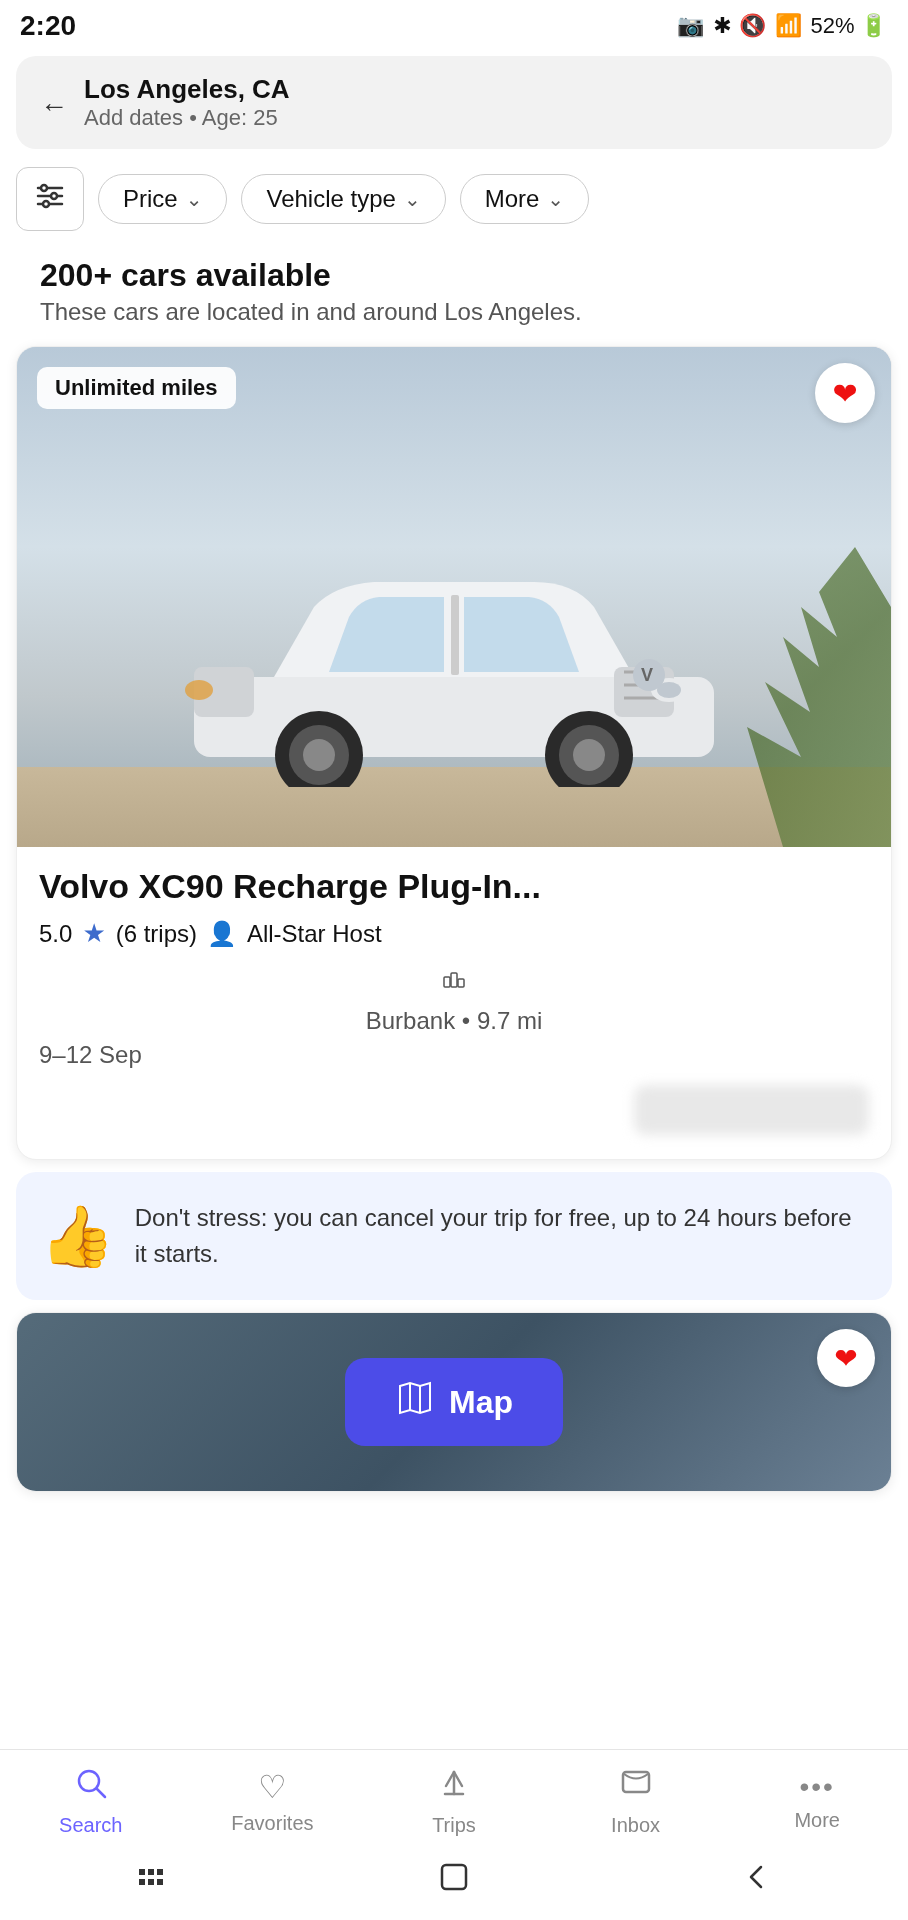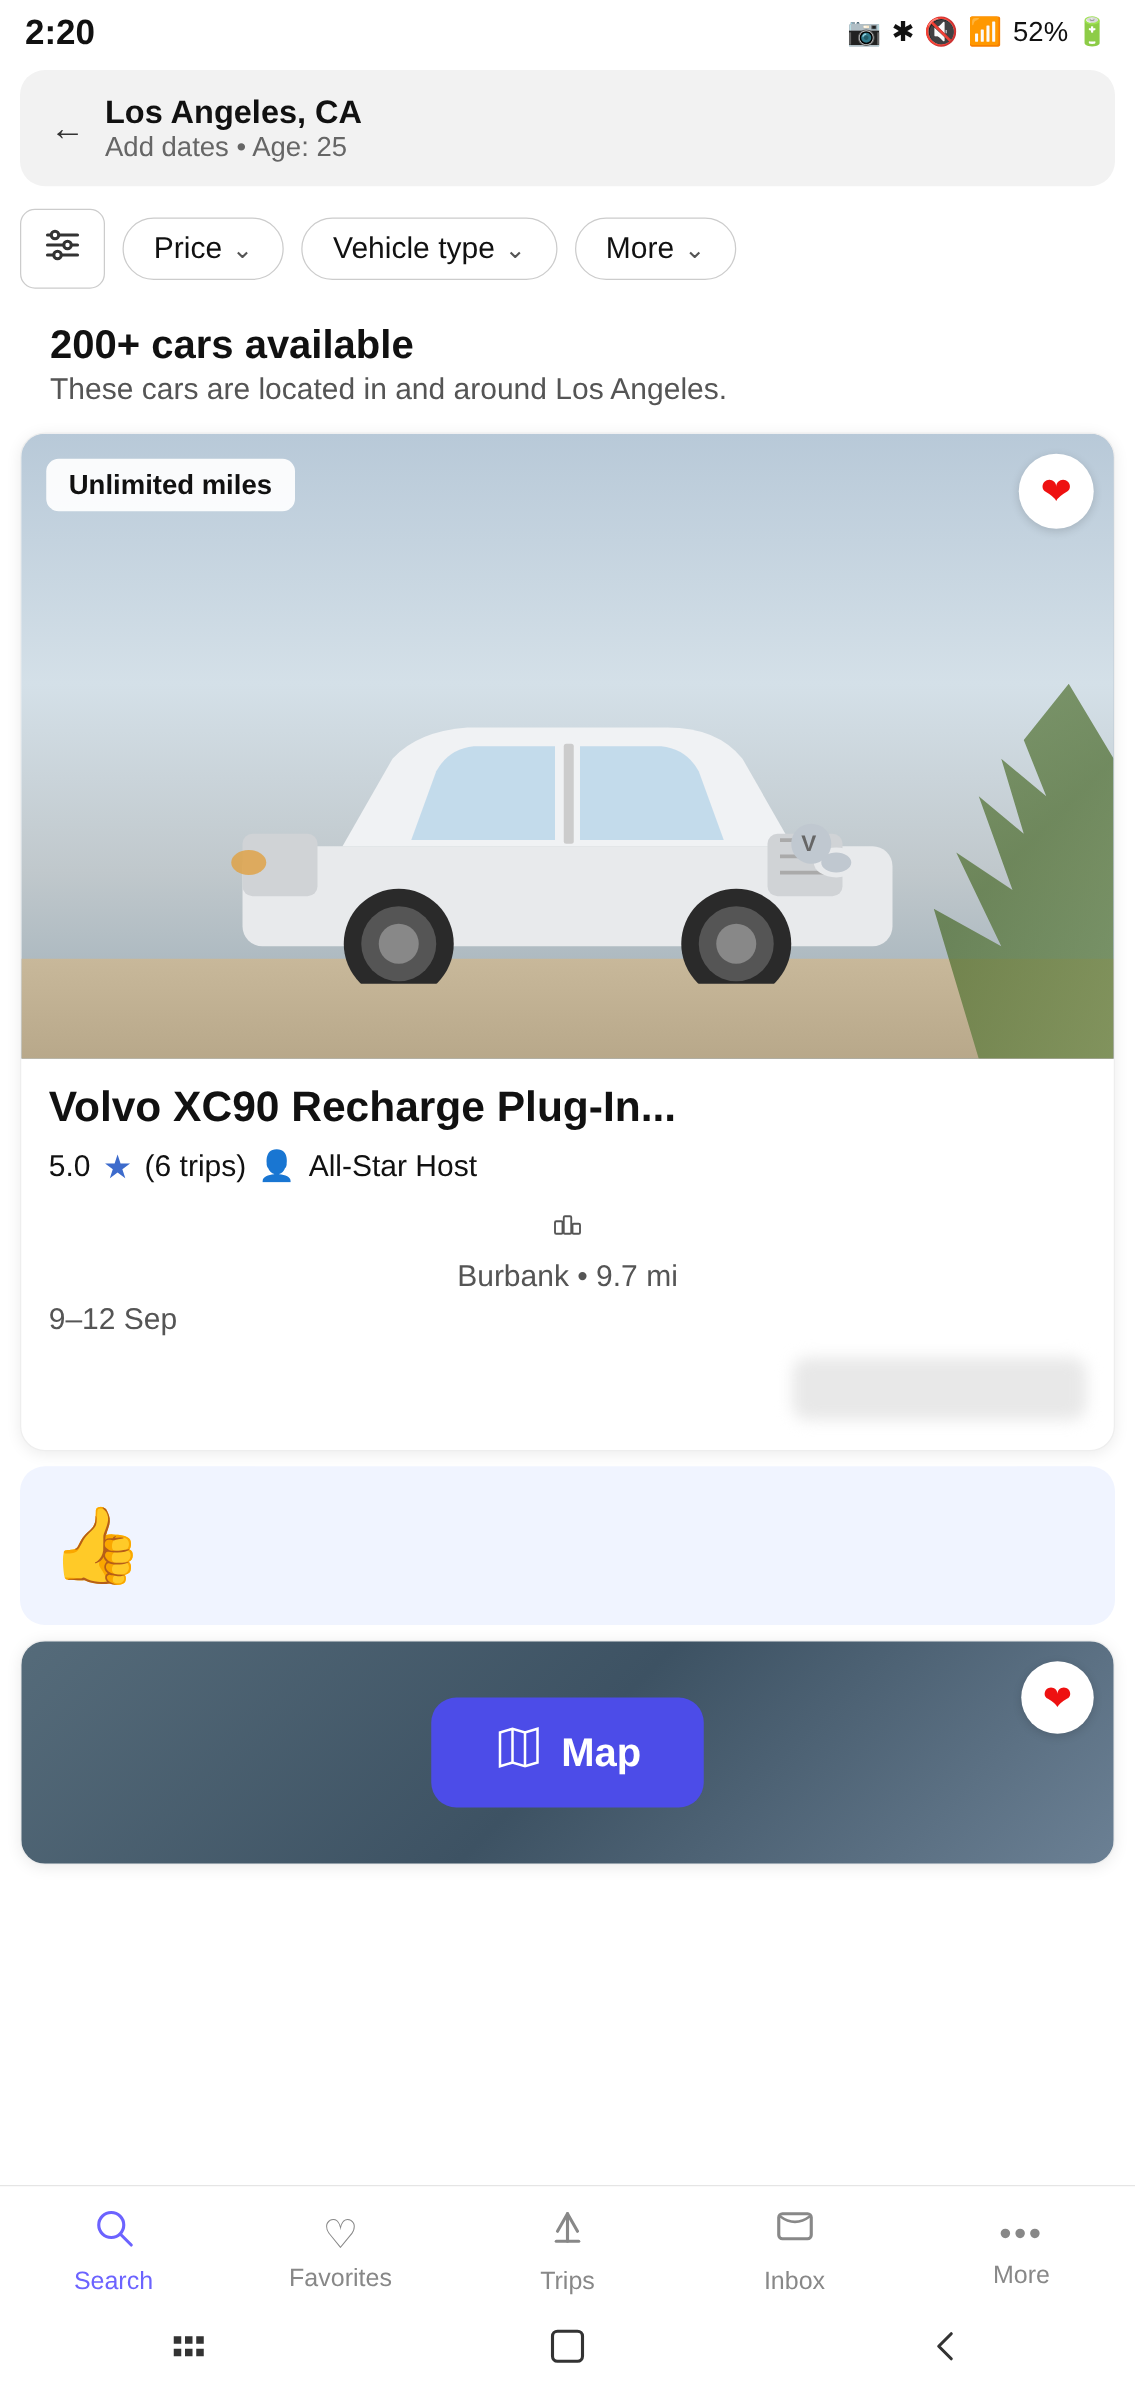"Don't stress: you can cancel" div.promo-text { html: none -> <div>Don't stress: you can cancel your trip for free, up to 24 hours before it starts.</div> }
